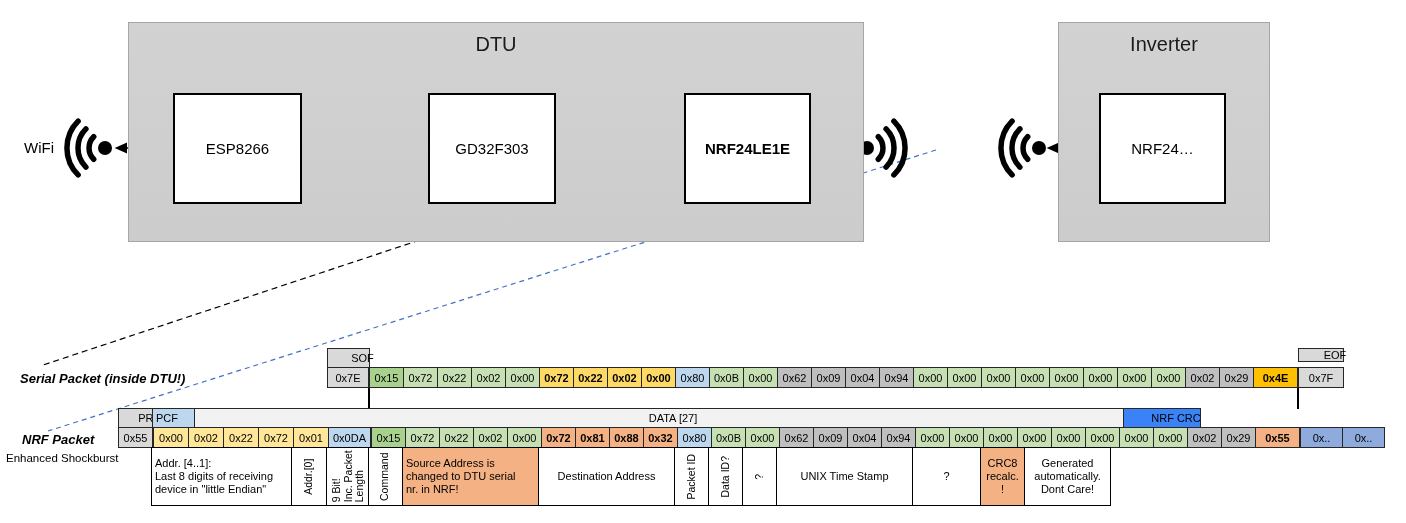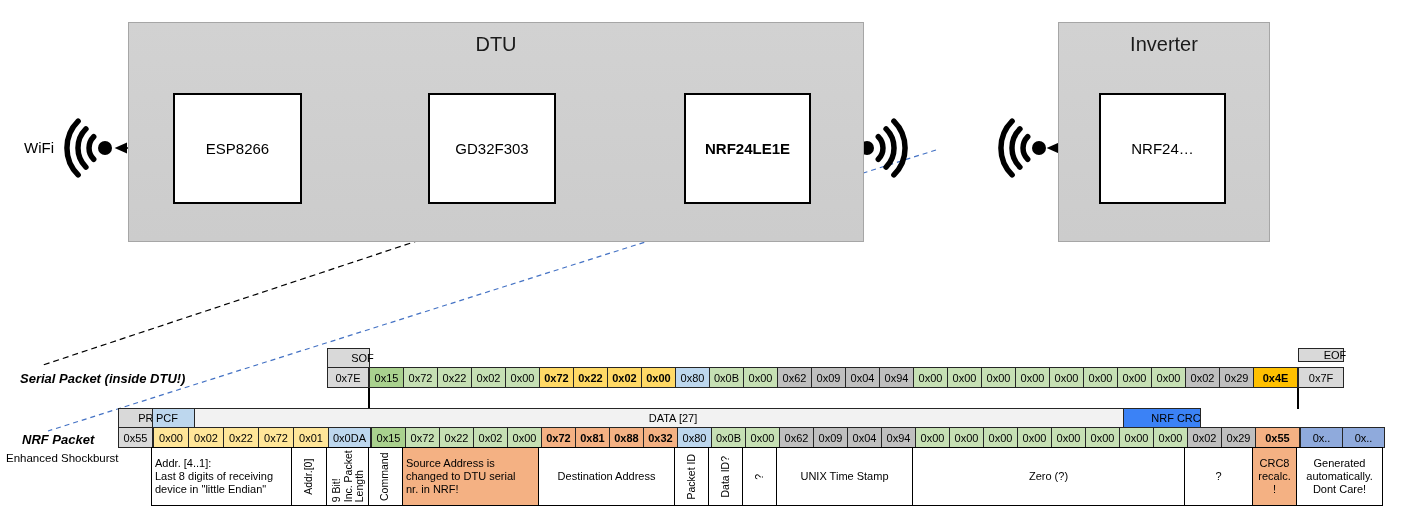"Zero (?)" div.ann { html: <div>Zero (?)</div> -> none }
